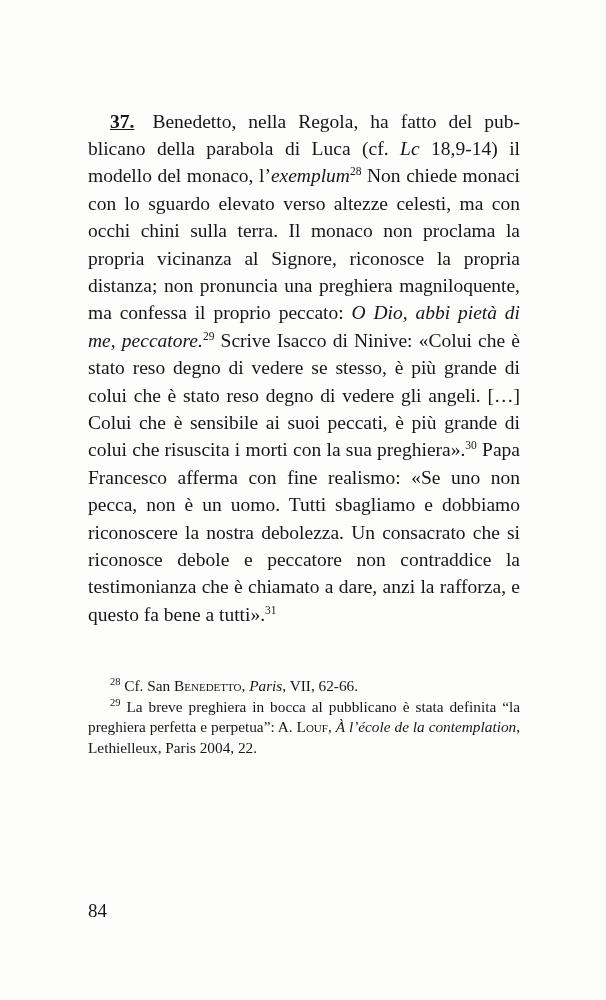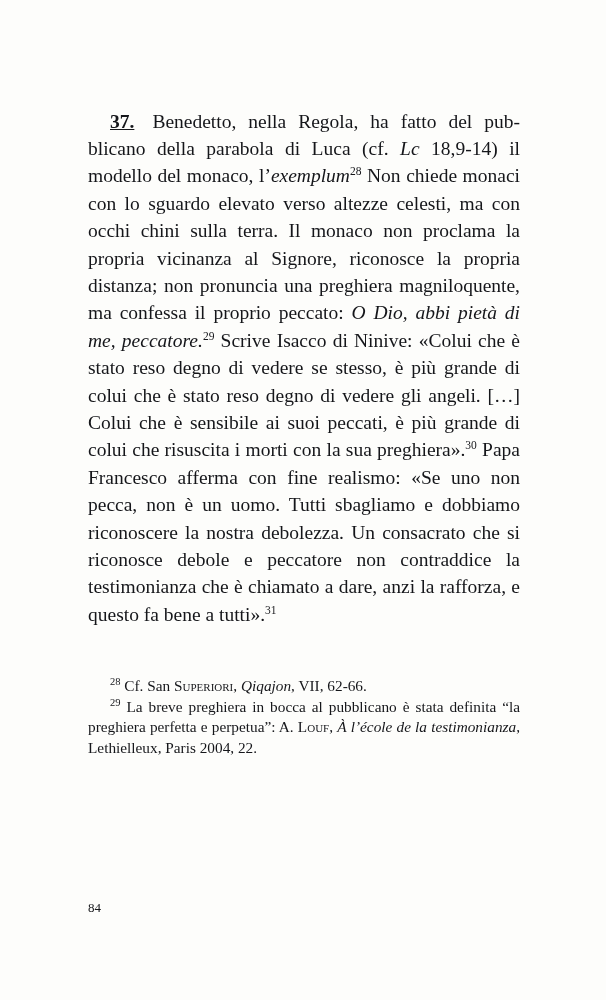"Superiori" span.sc { text: Superiori -> Benedetto }
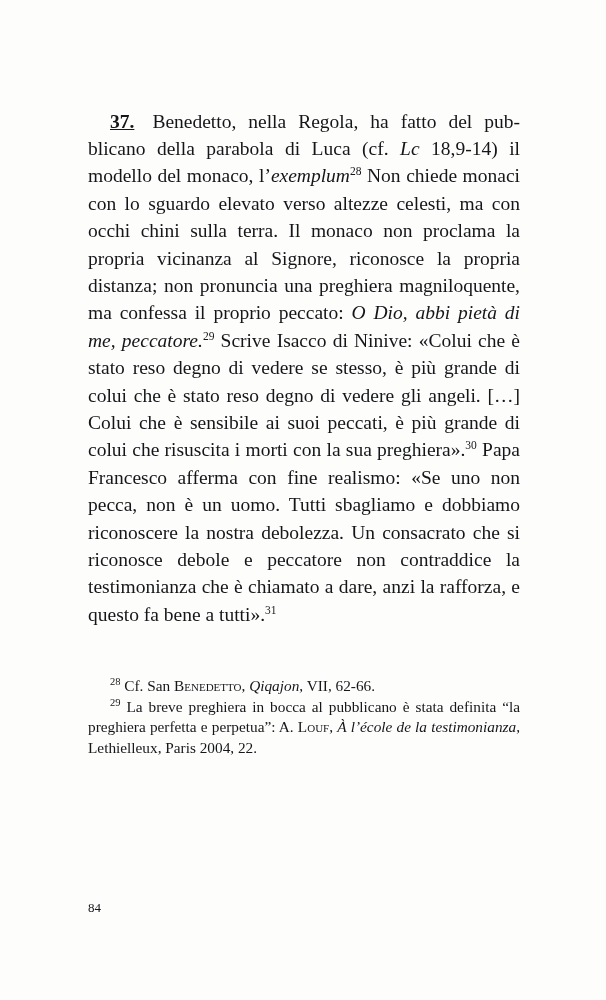"Qiqajon" em { text: Qiqajon -> Paris }
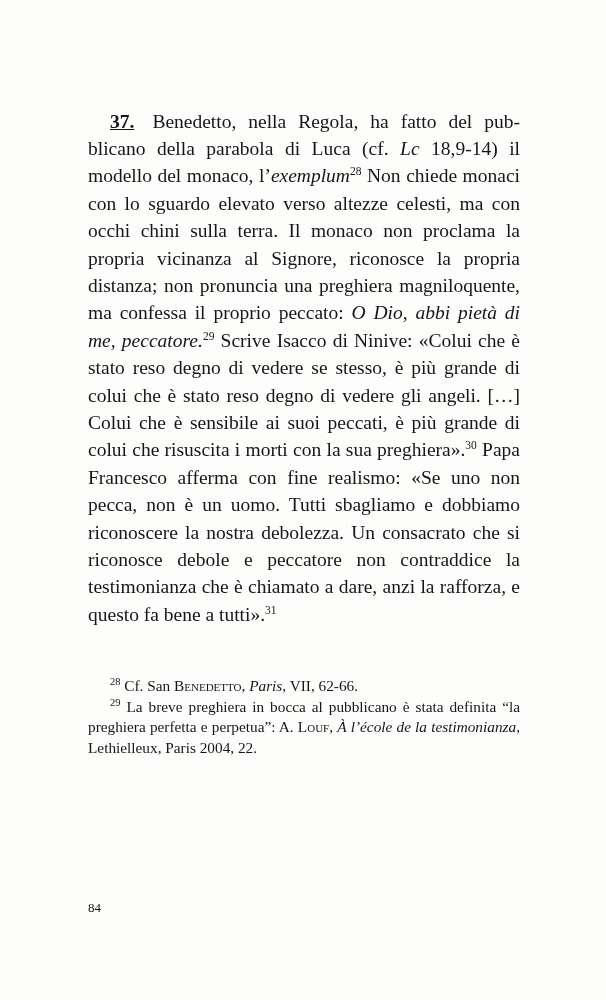"À l’école de la testimonianza" em { text: testimonianza -> contemplation }
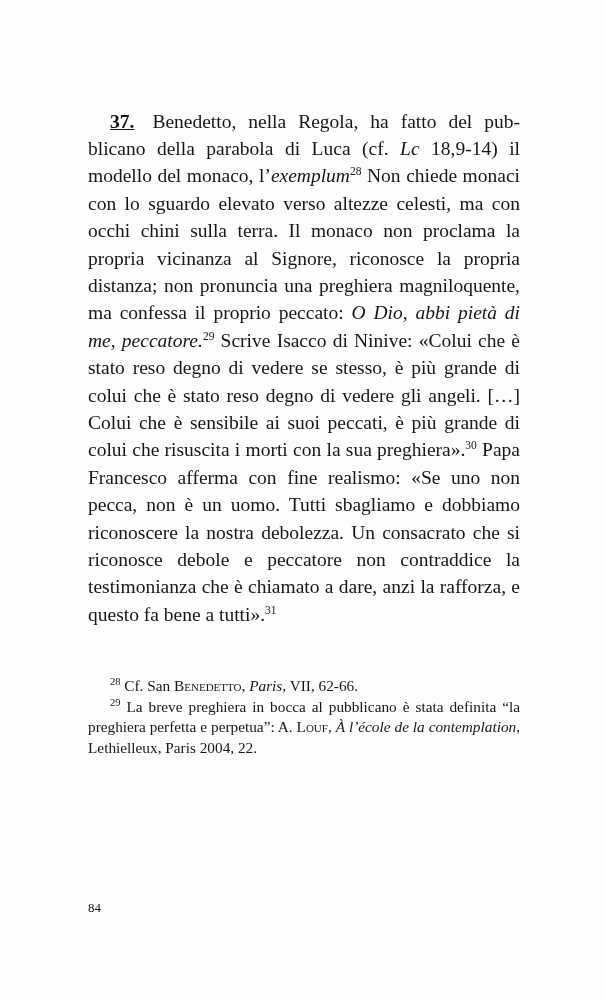"84" .folio { font-size: 13px -> 19px }
